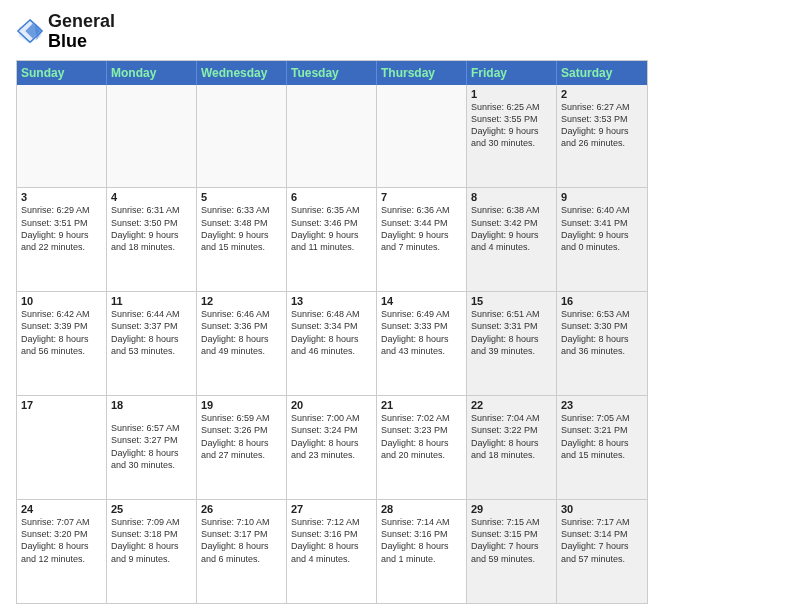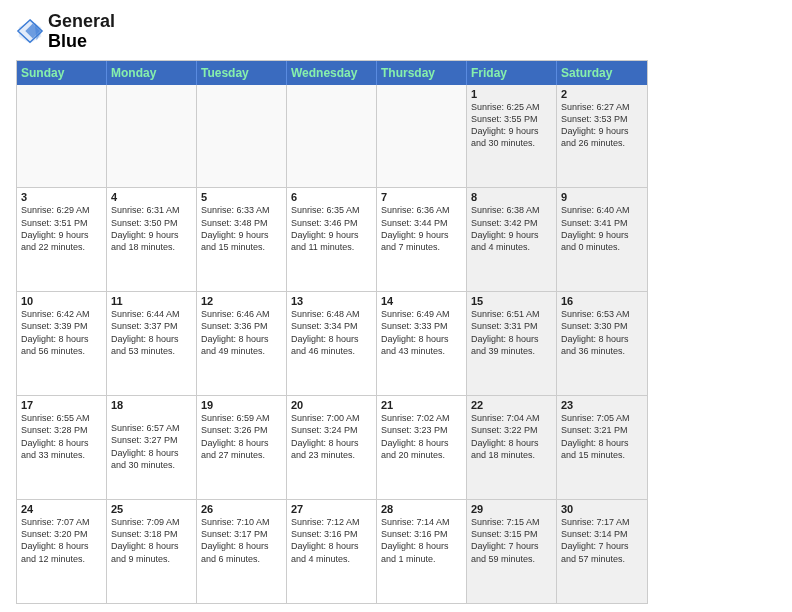"Tuesday" div.cal-header-cell { order: before "Wednesday" -> after "Wednesday" }
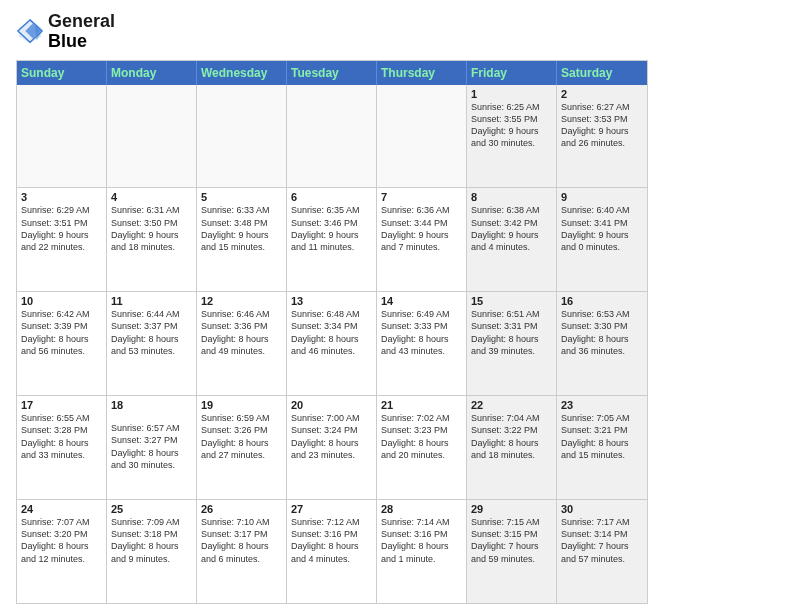"Sunrise: 6:55 AM" div.cell-text { html: <div>Sunrise: 6:55 AM Sunset: 3:28 PM Daylight: 8 hours and 33 minutes.</div> -> none }
